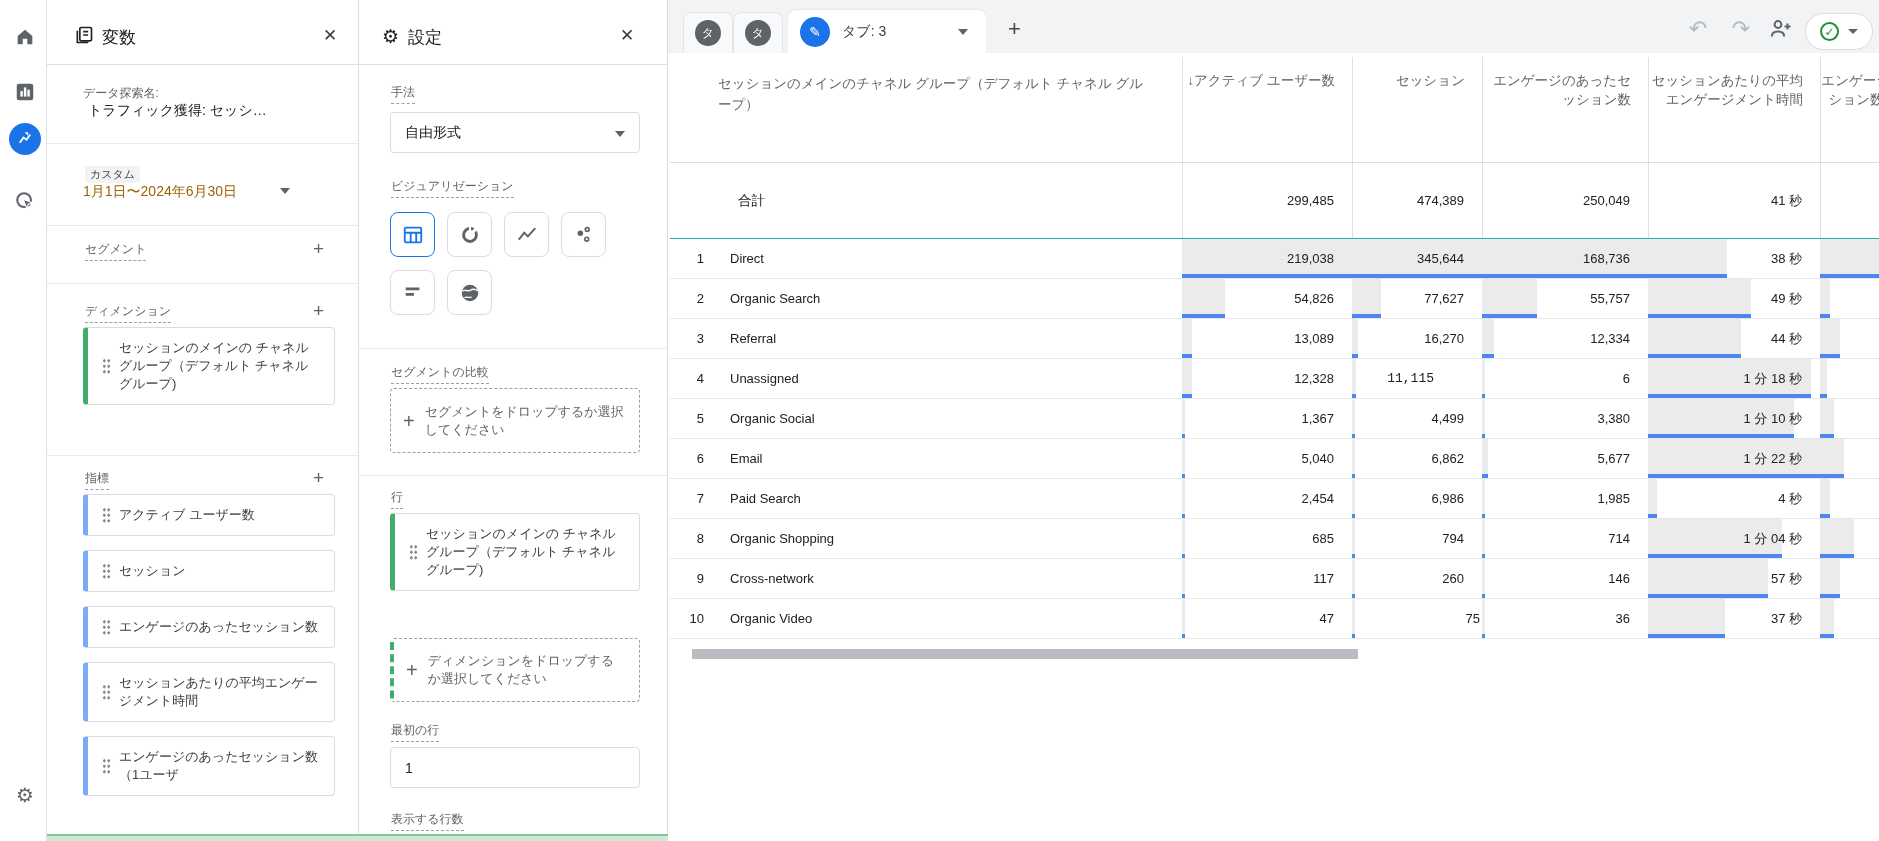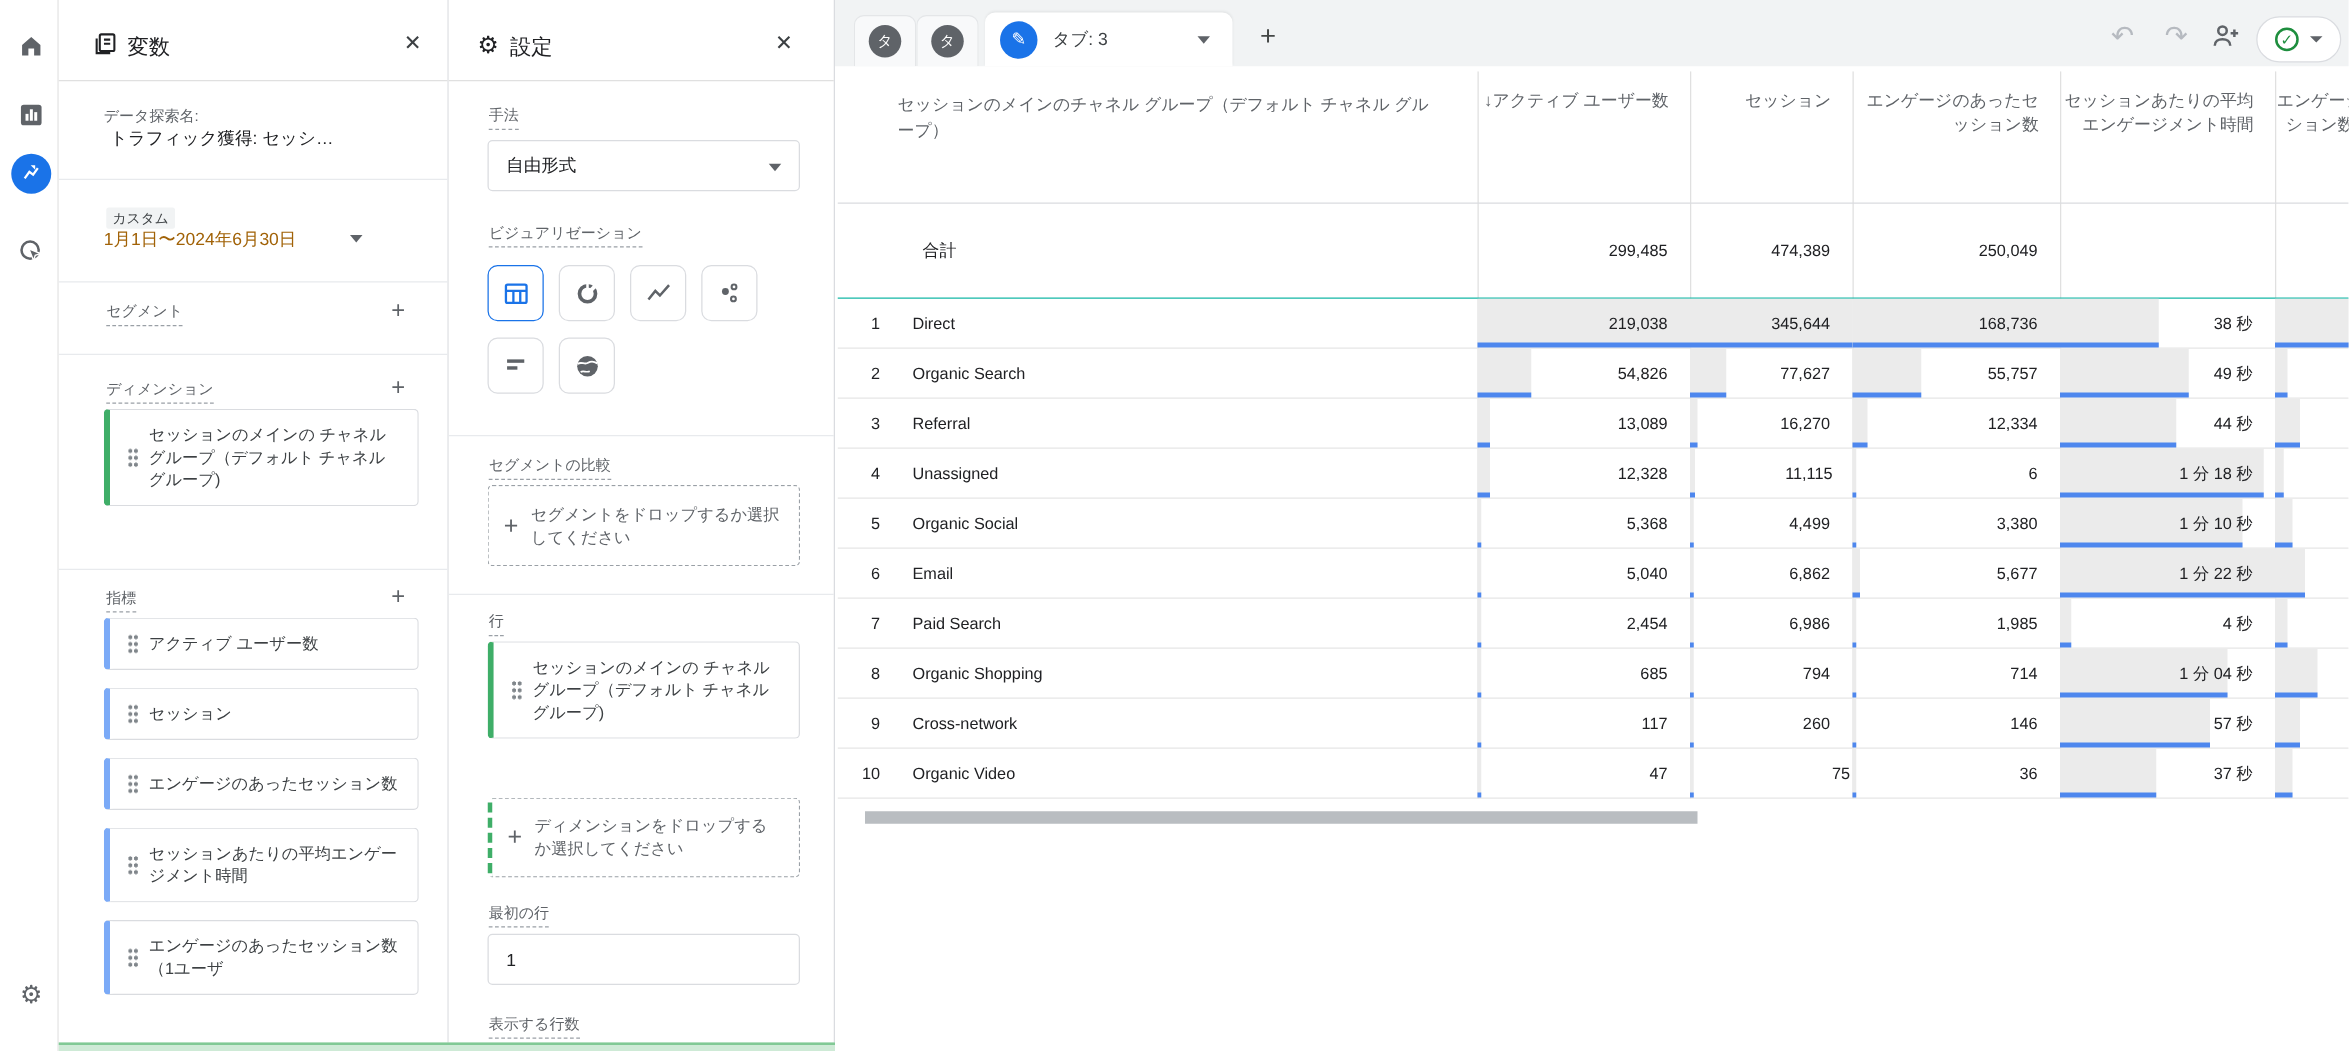"41 秒" div.cellval { html: none -> <div>41 秒</div> }
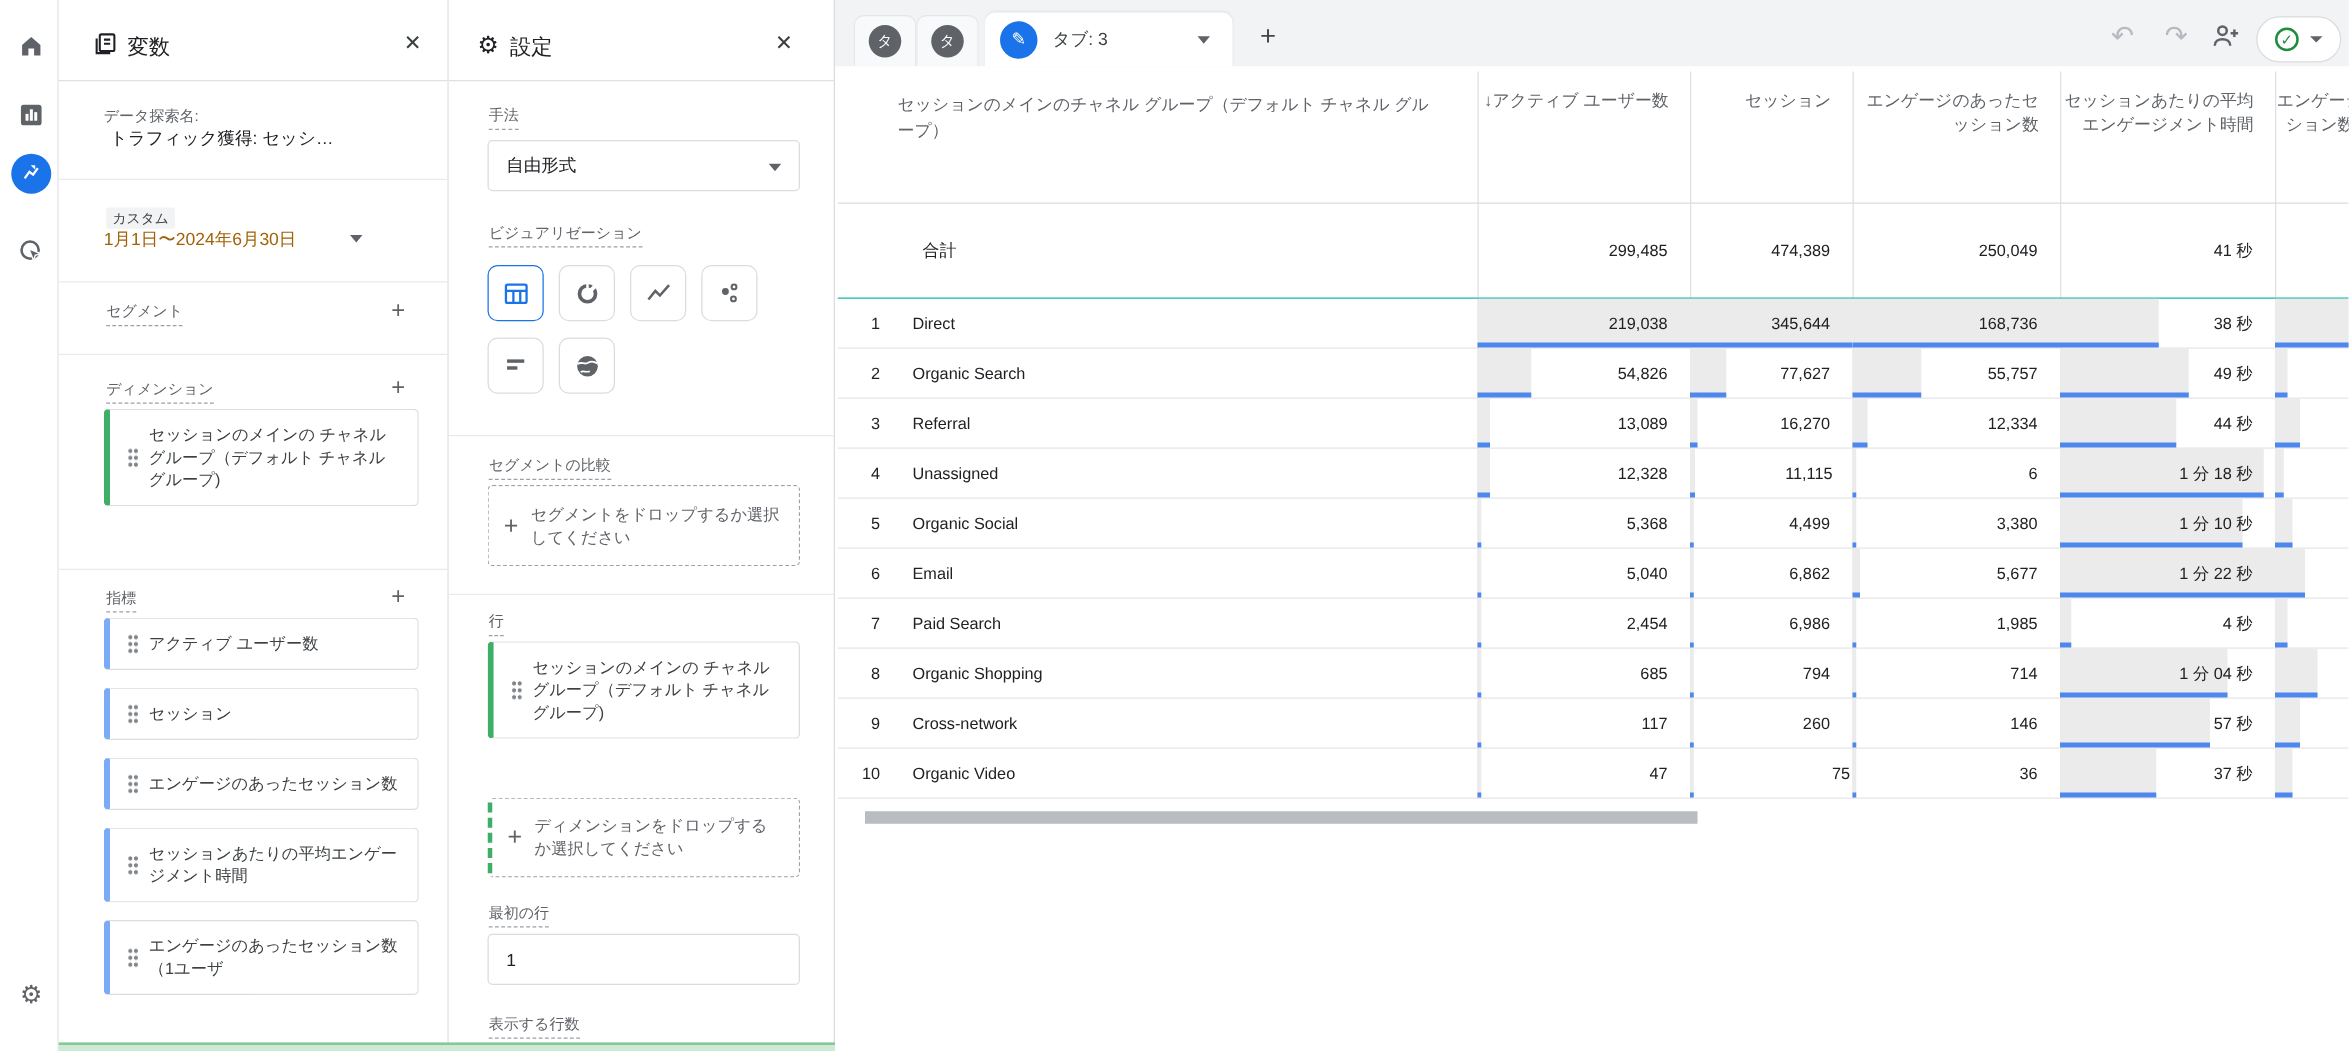"11,115" div.cellval { font-family: none -> Liberation Mono, monospace; left: 684px -> 652px }
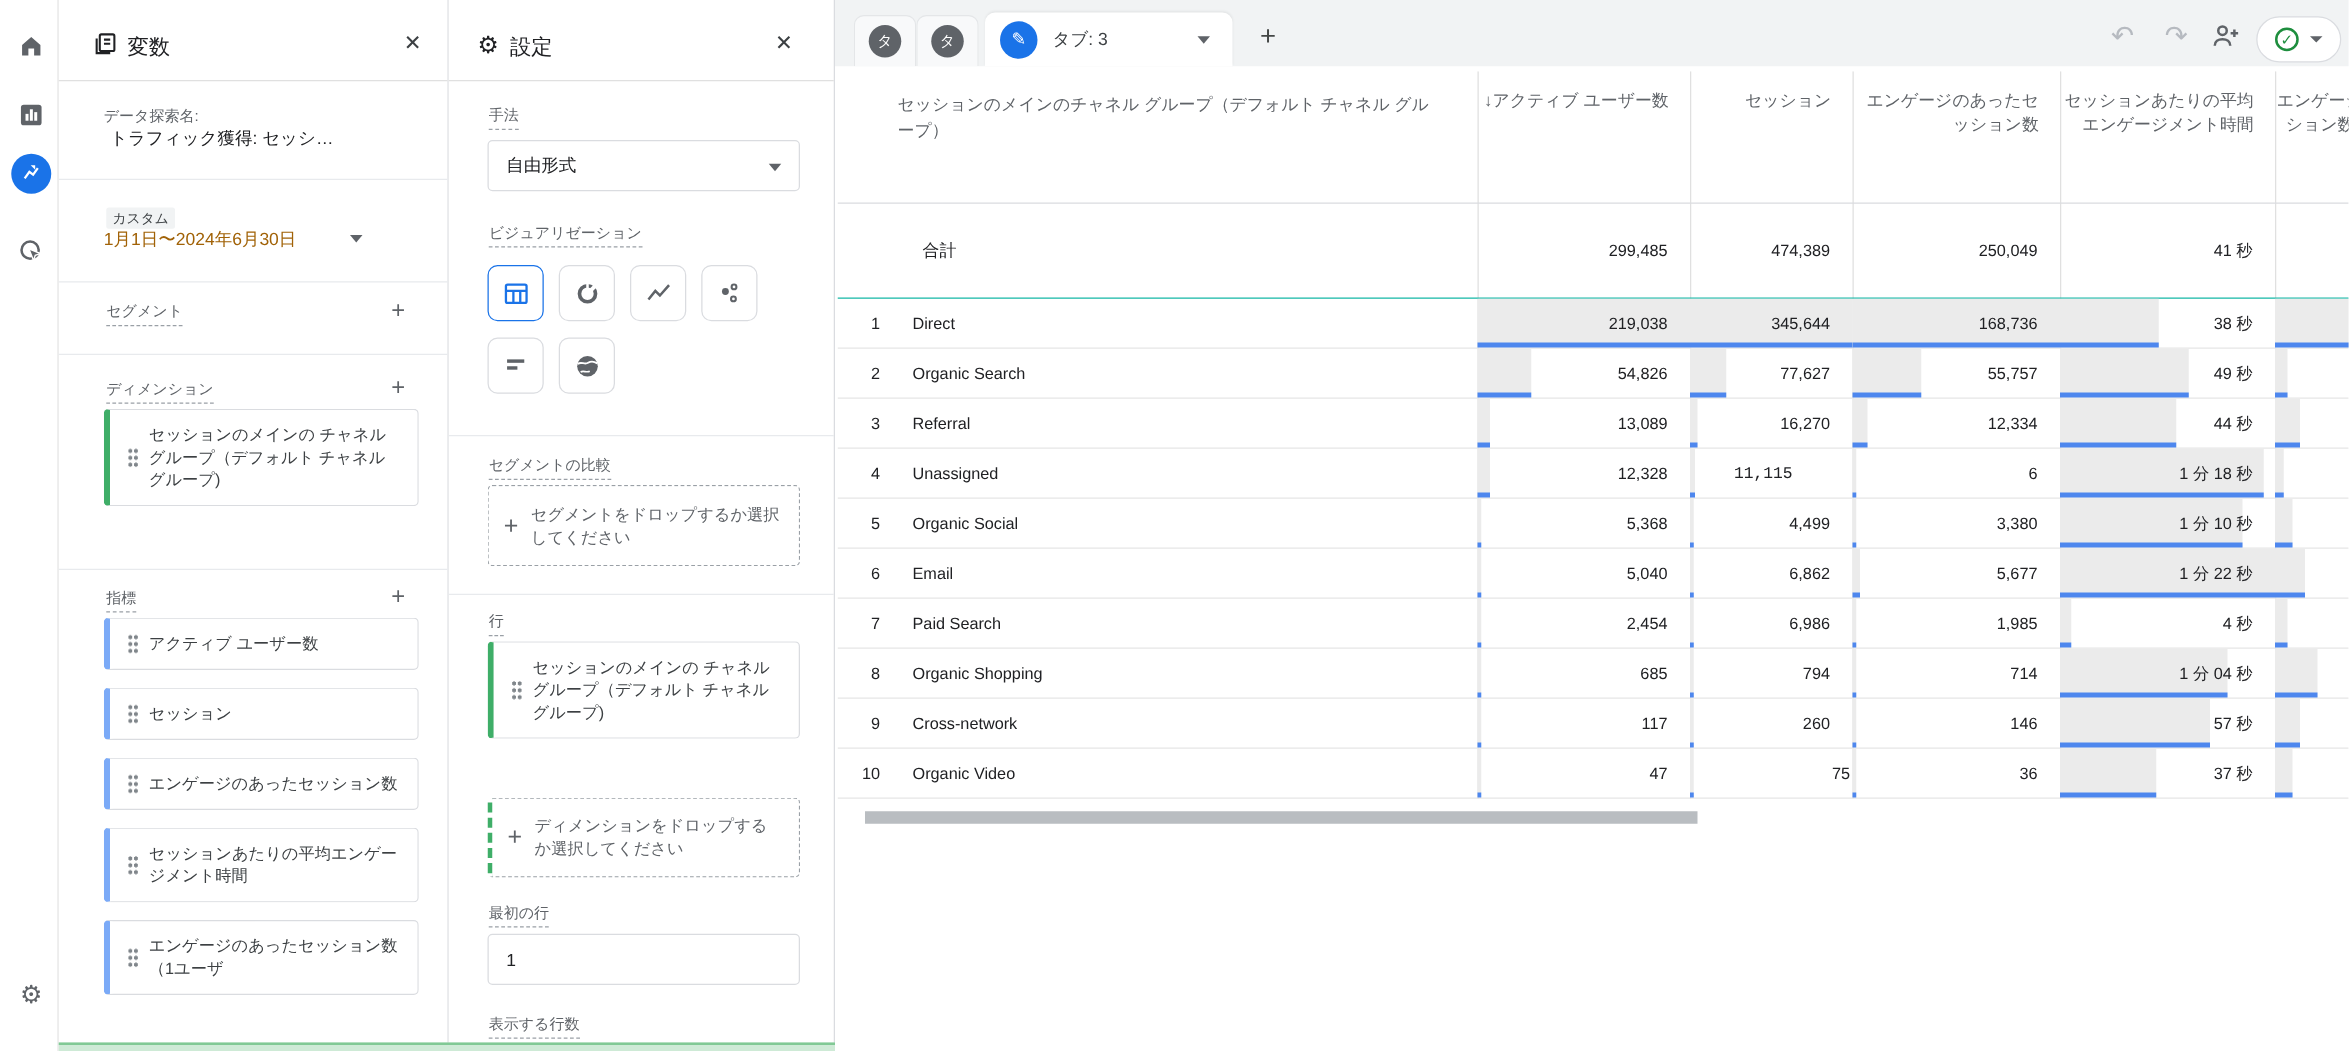"5,368" div.cellval { text: 5,368 -> 1,367 }
